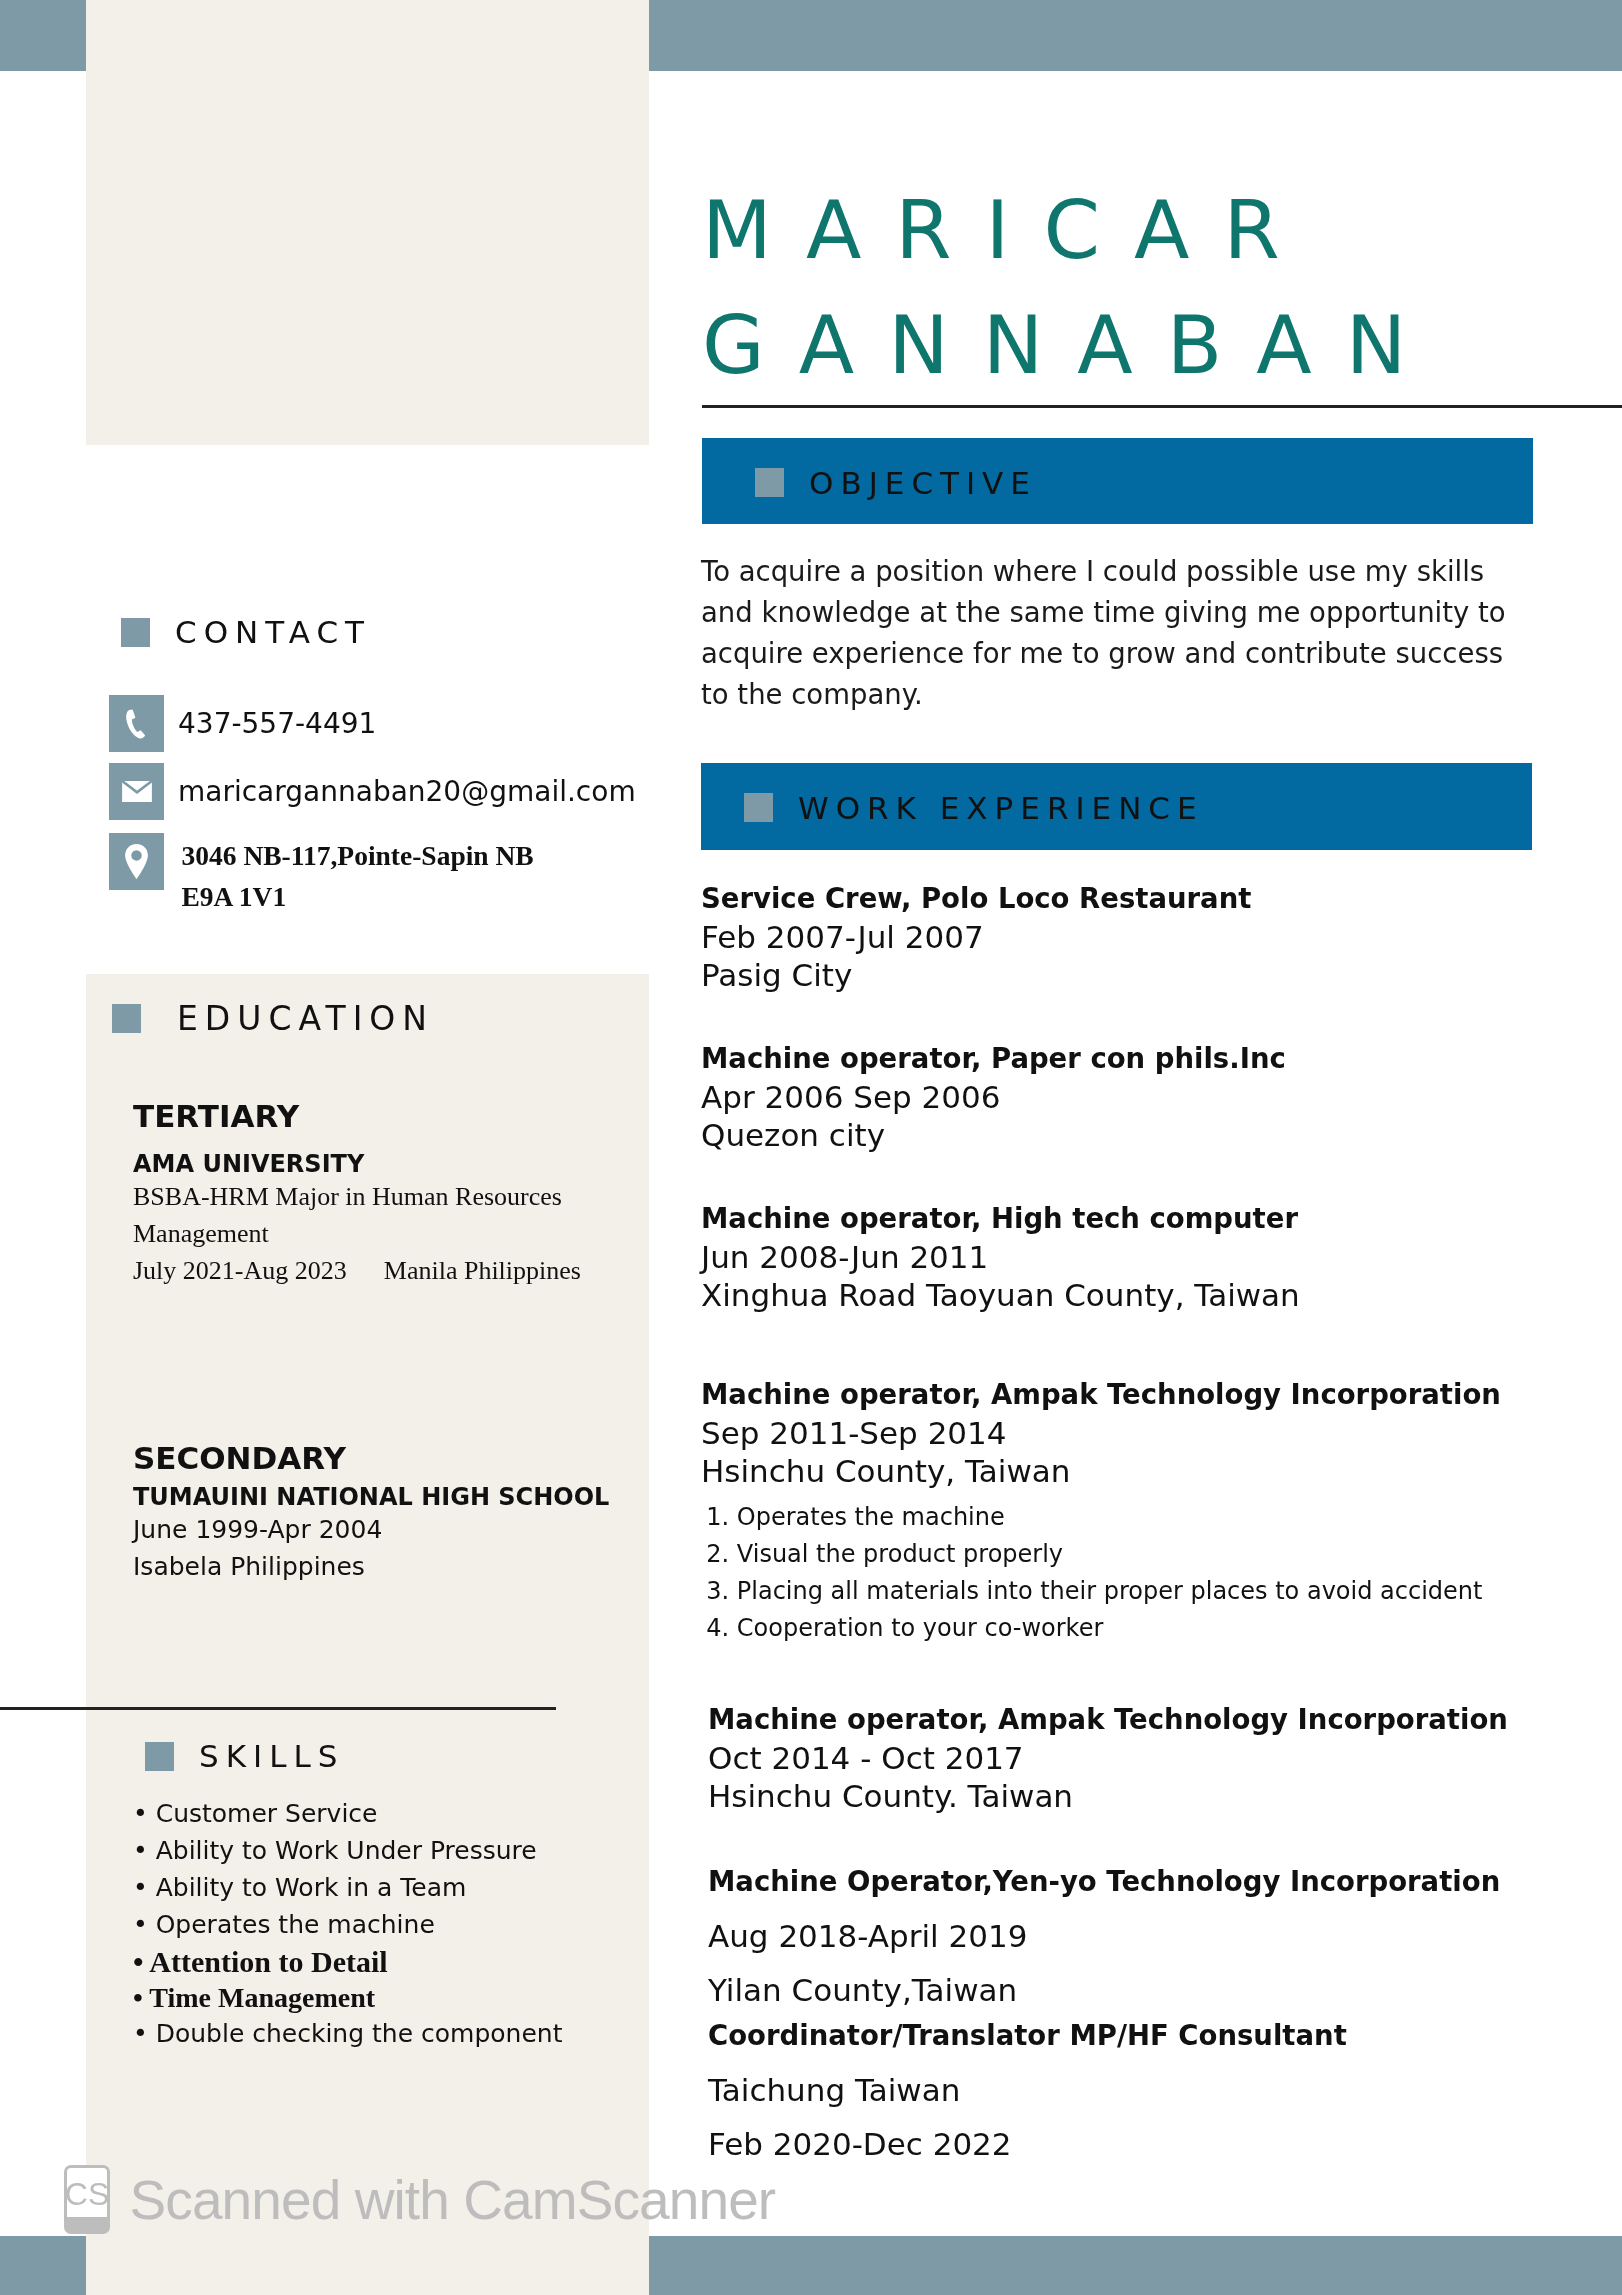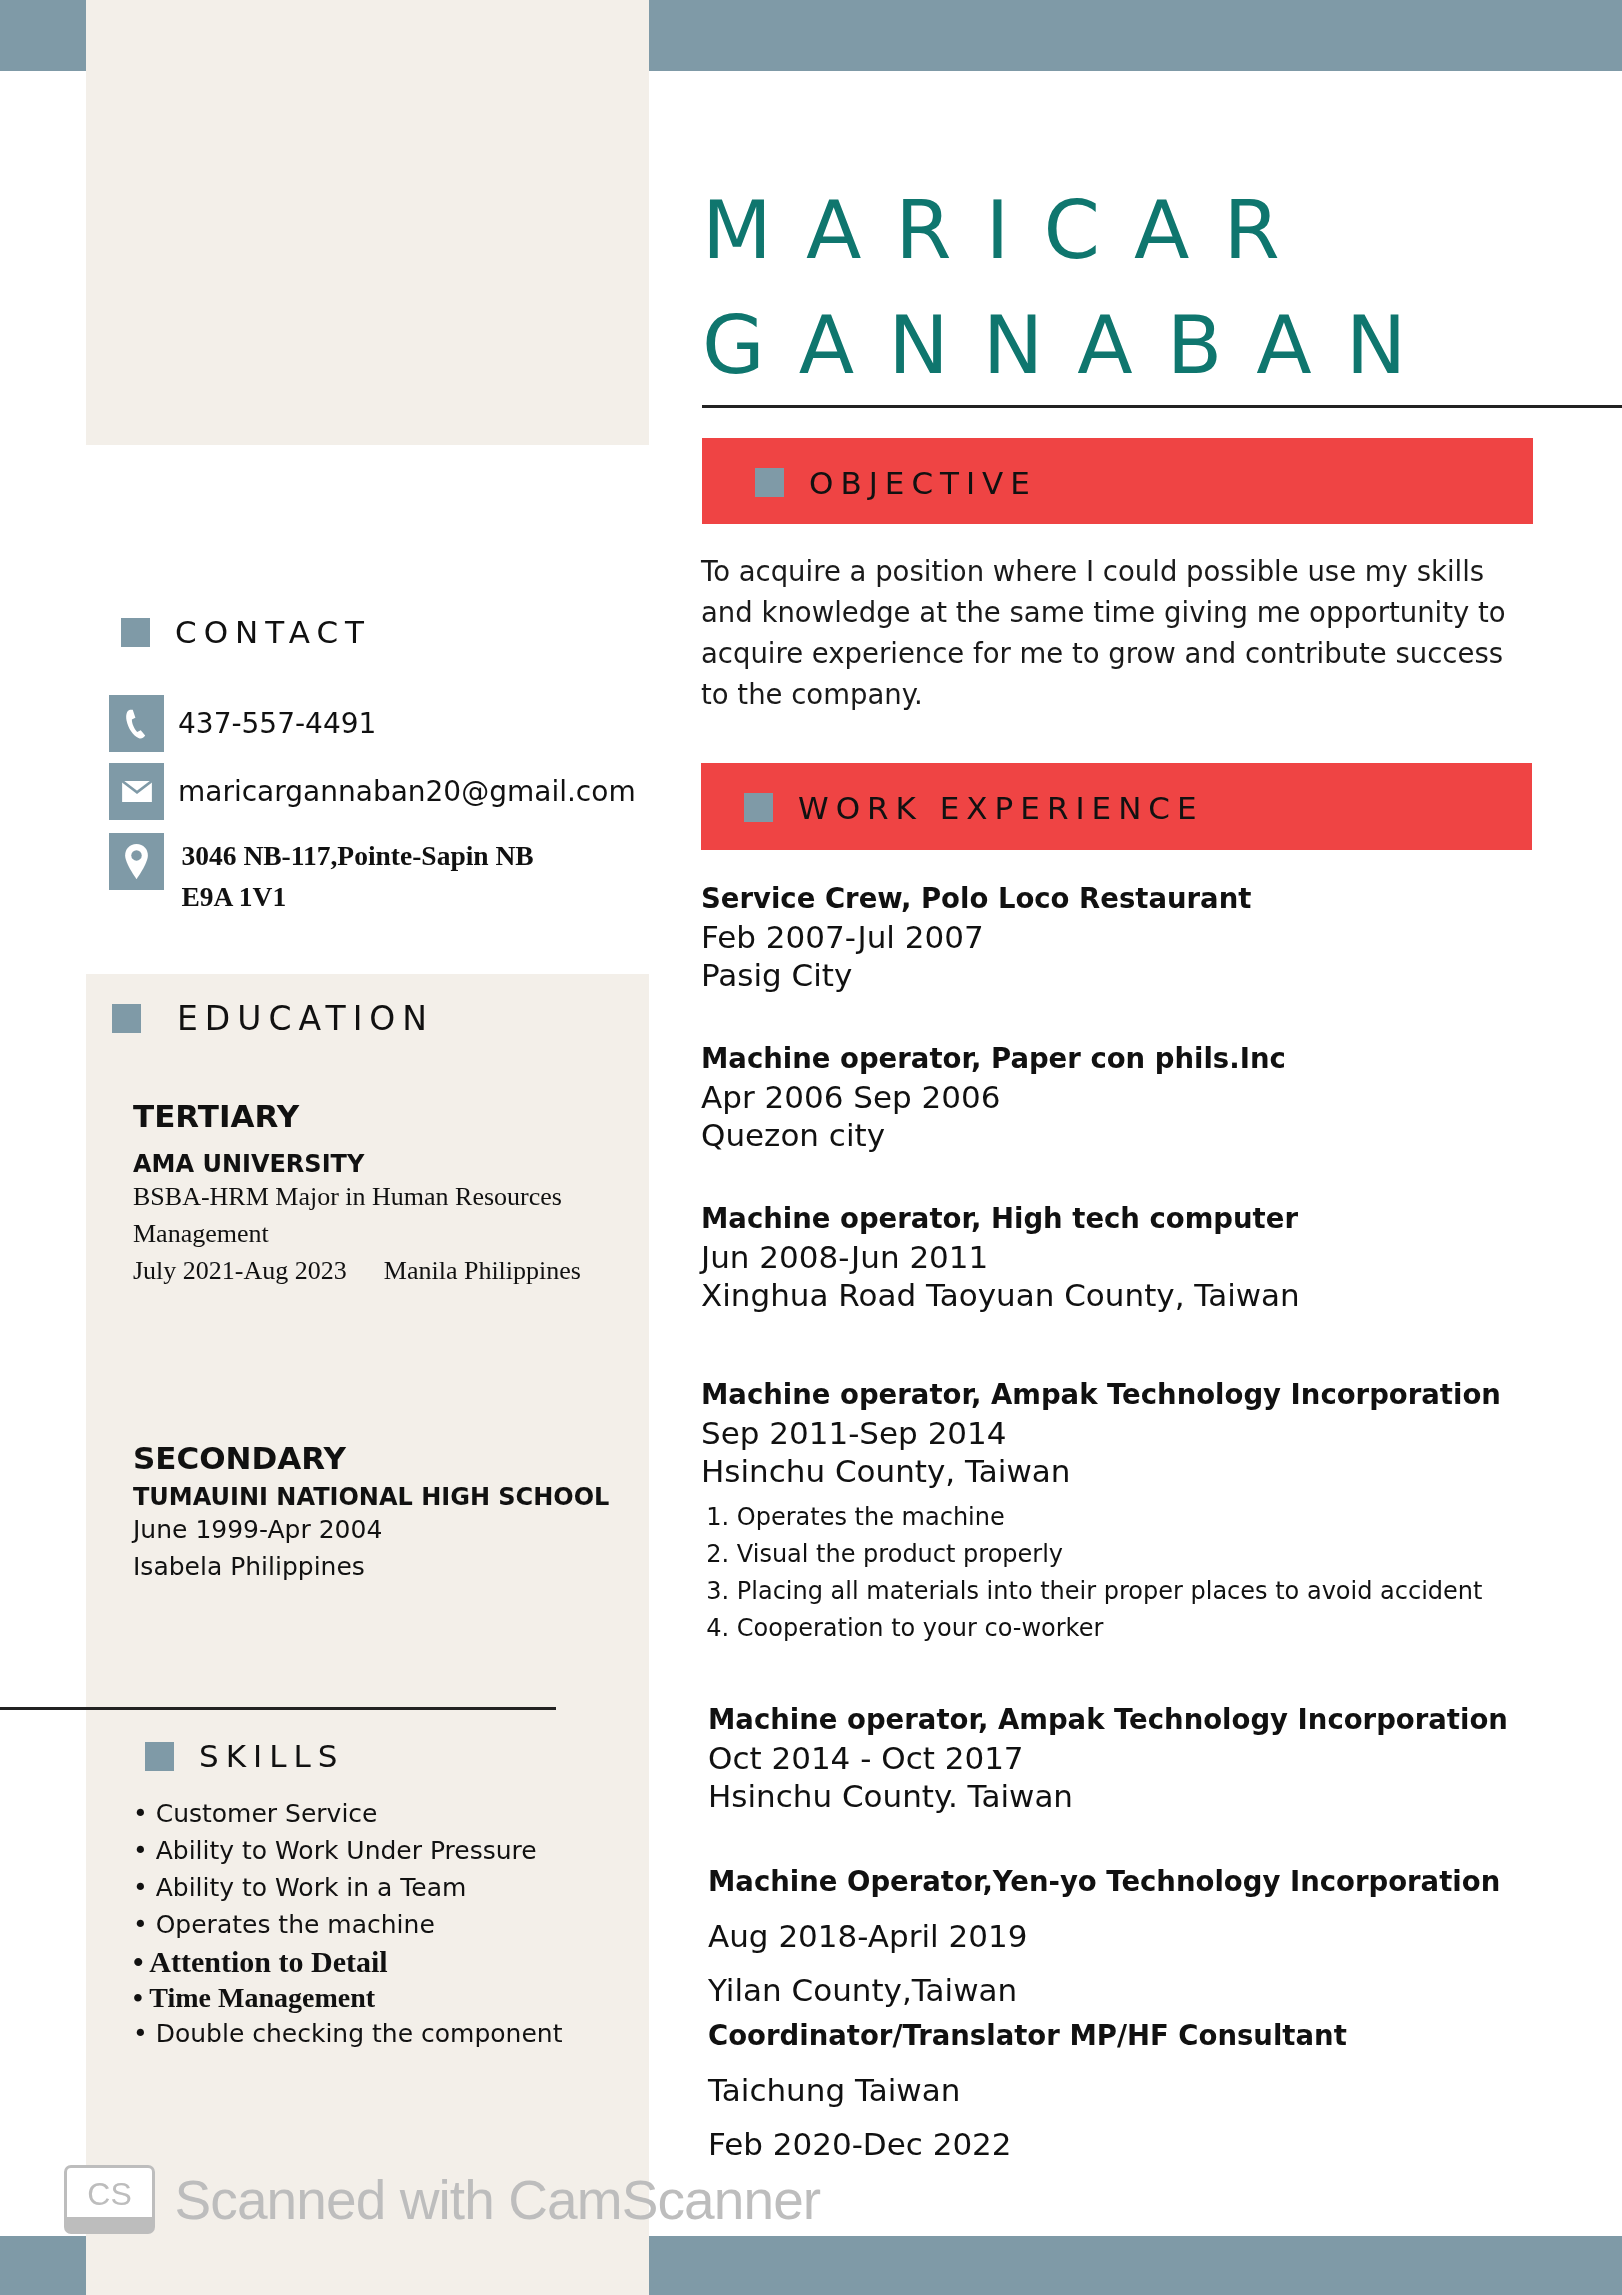"OBJECTIVE" .hdr-box { background: #ef4444 -> #0369a1 }
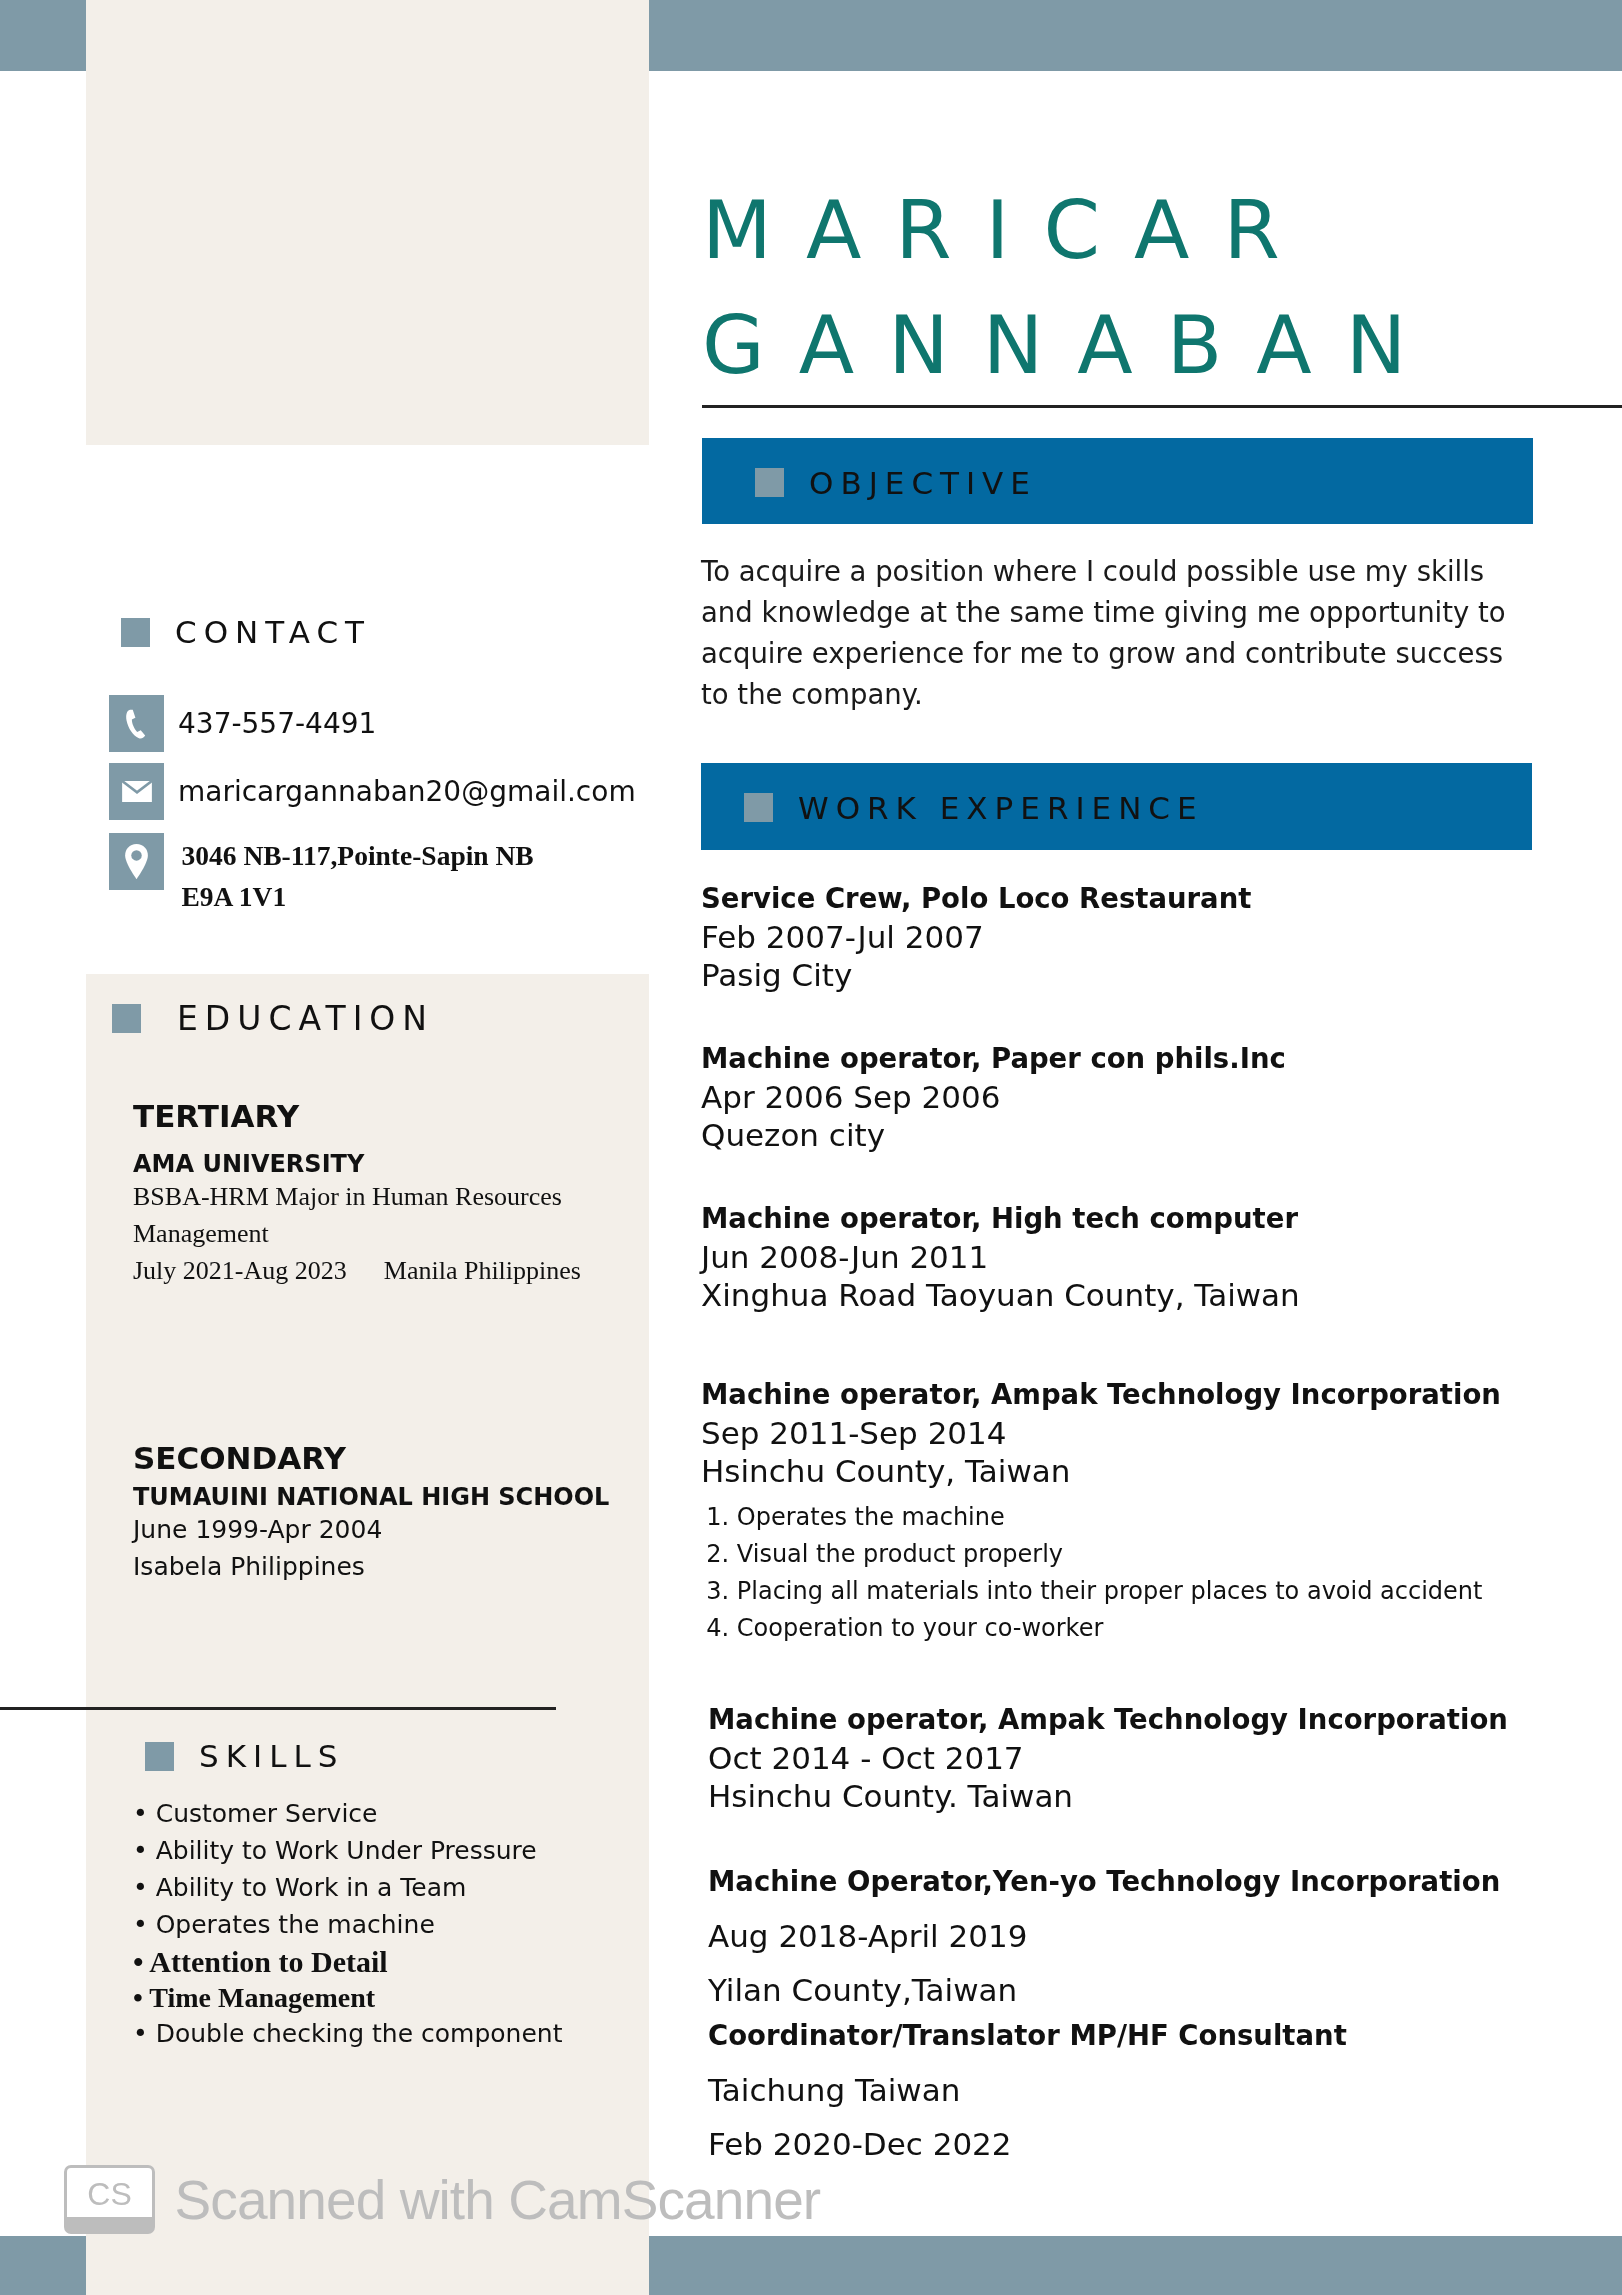"CS" .cs-logo { width: 91px -> 46px }
